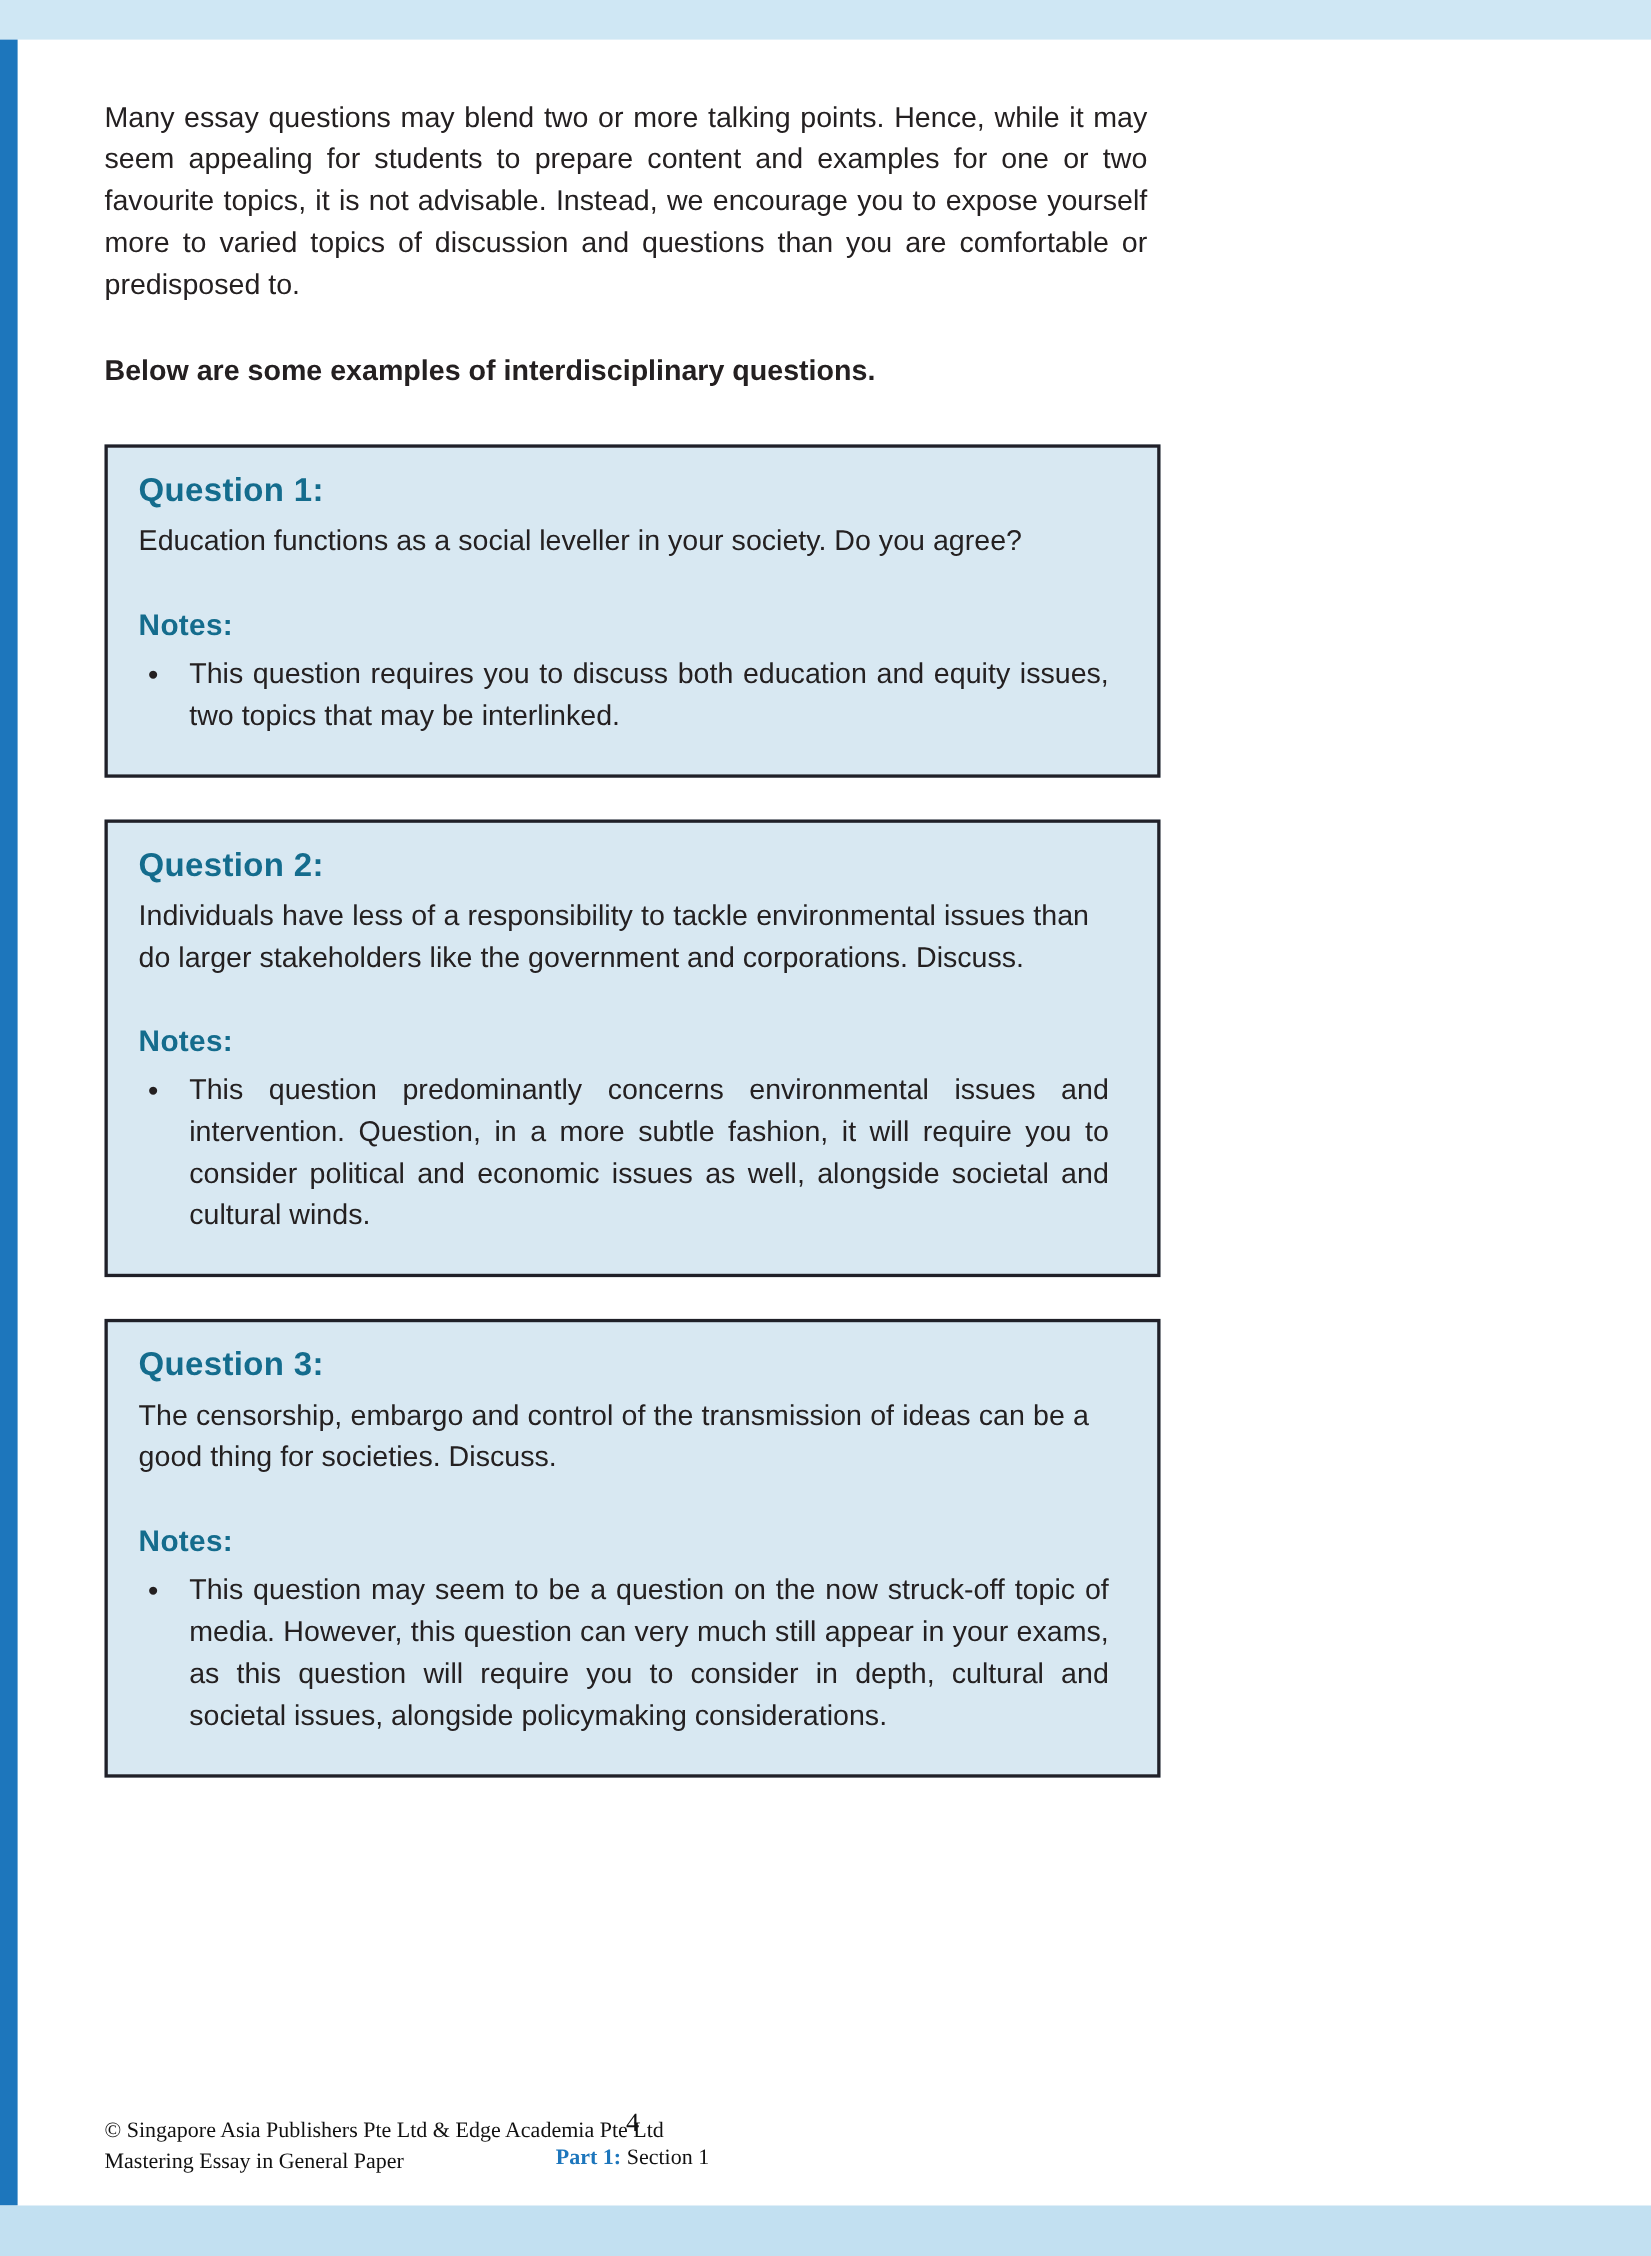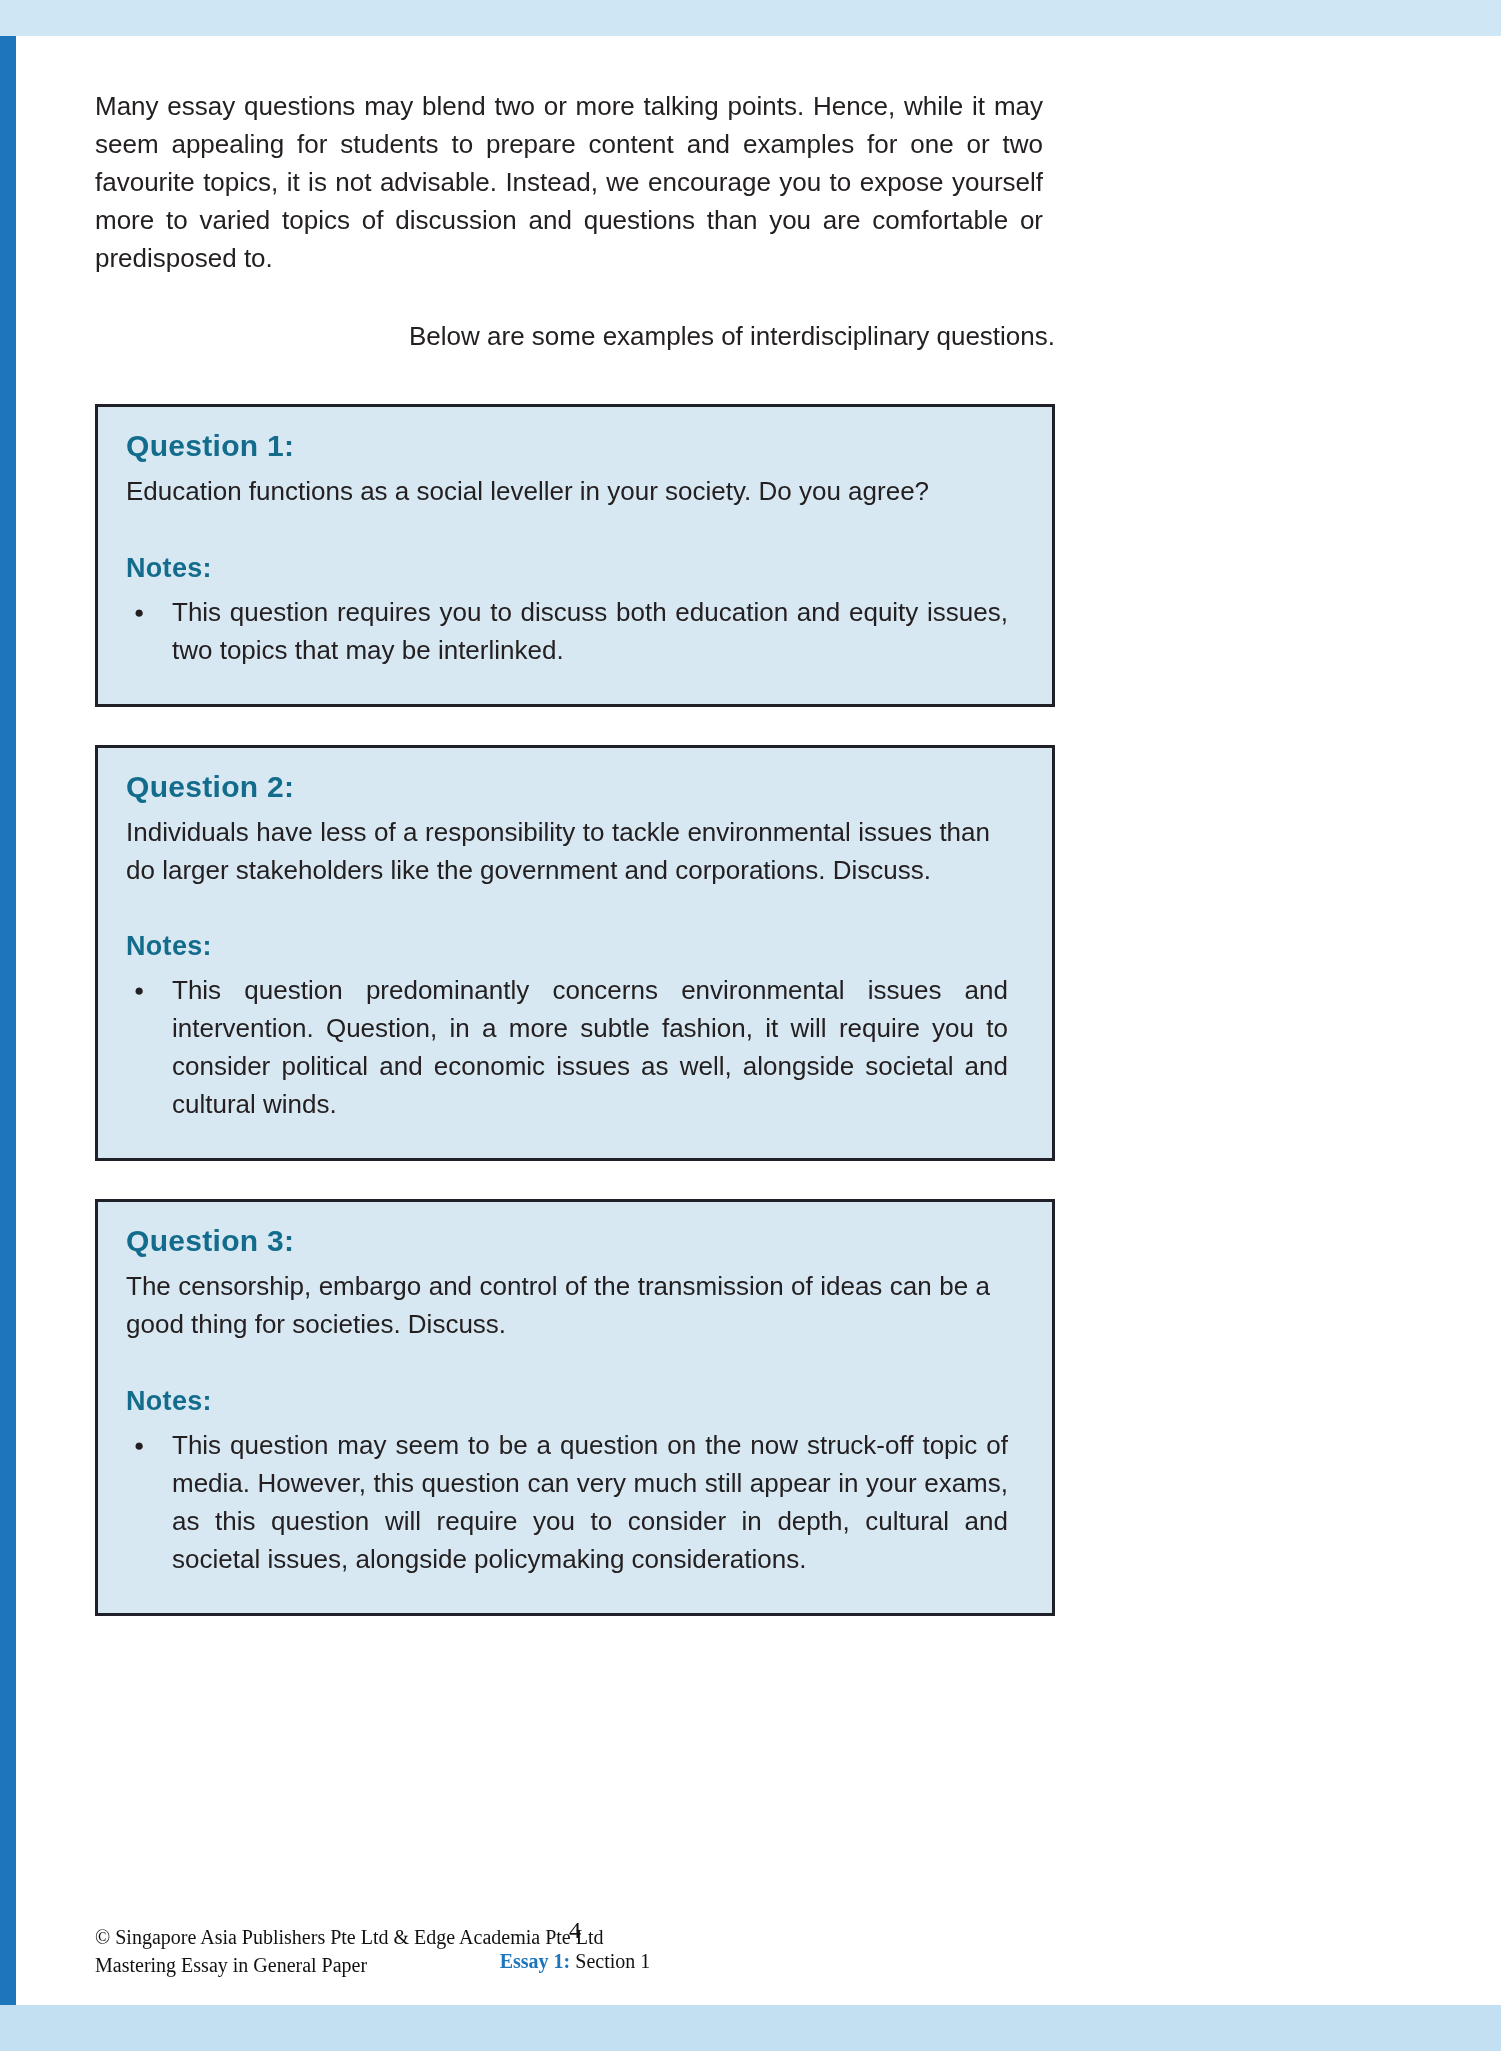"Below are some examples of" .examples-line { font-weight: none -> bold; text-align: right -> left }
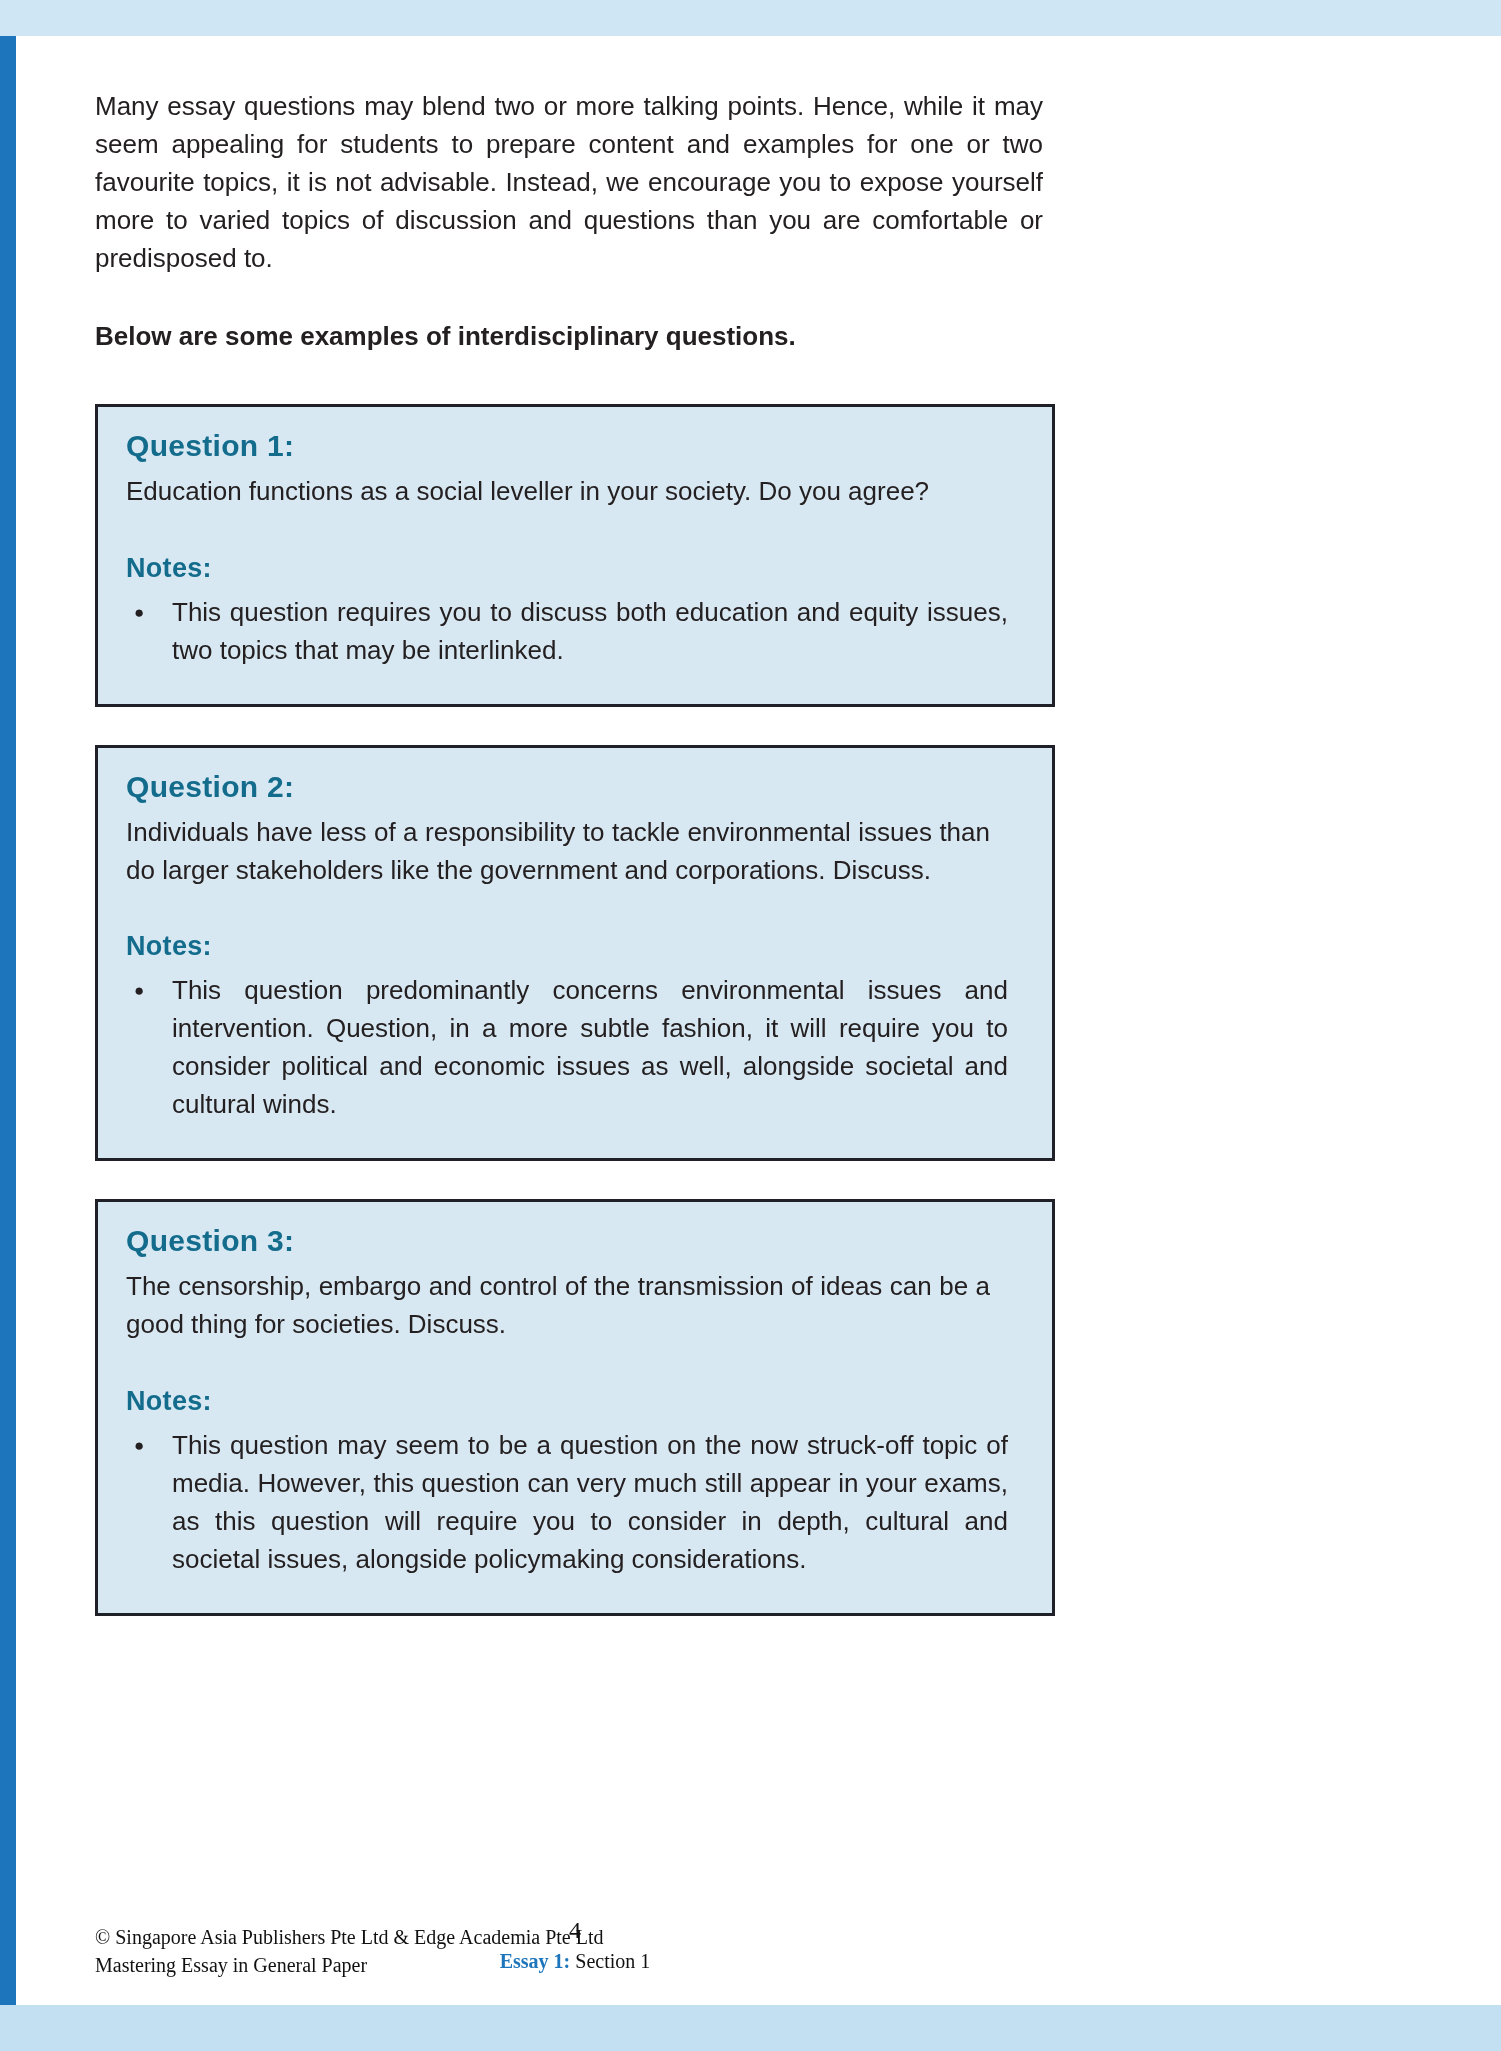"Essay 1:" span.part-label { text: Essay -> Part }
